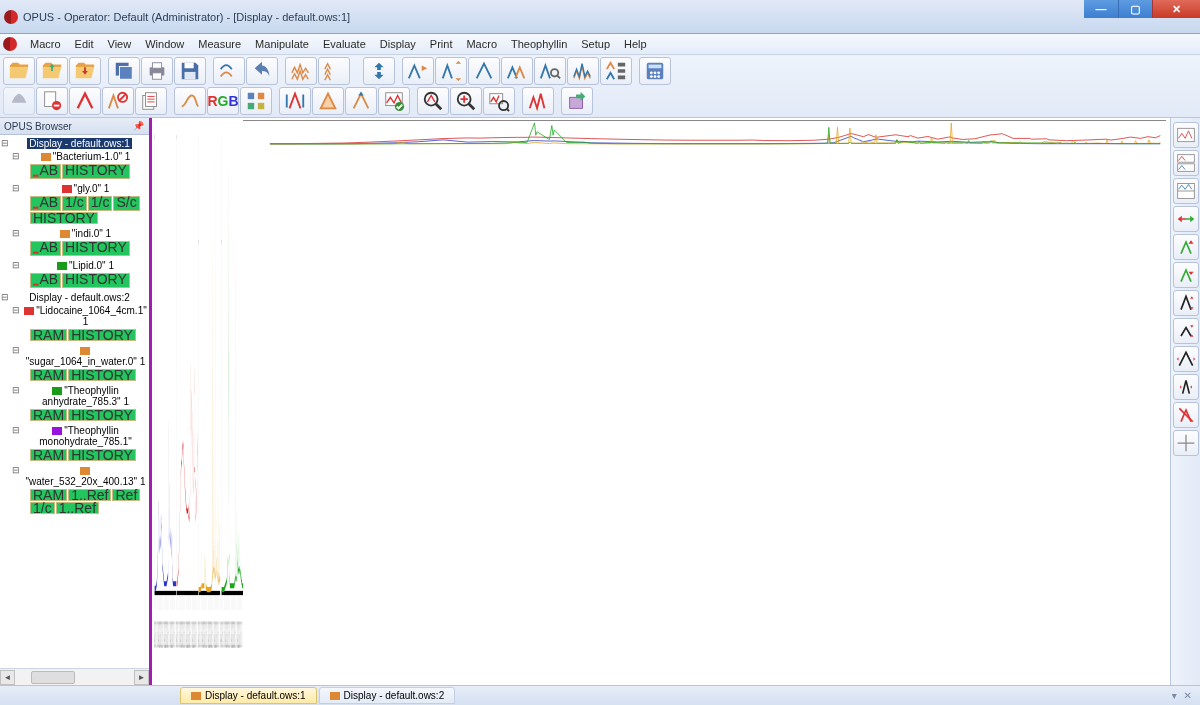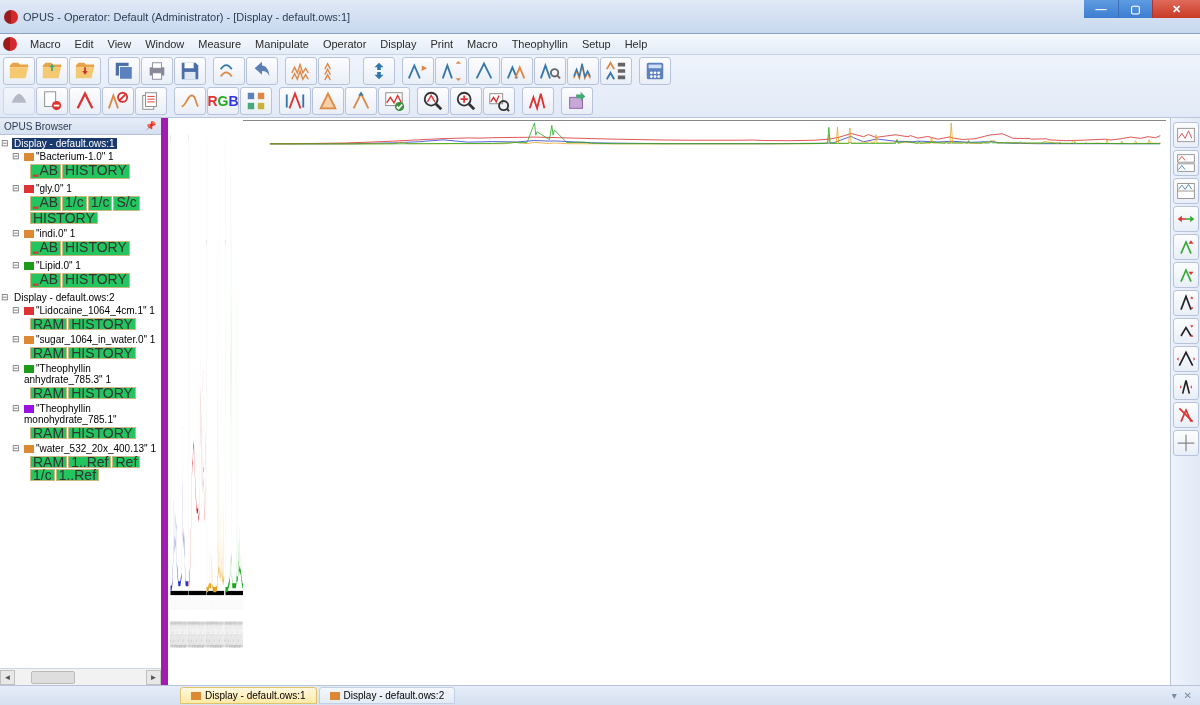"Operator" span { text: Operator -> Evaluate }
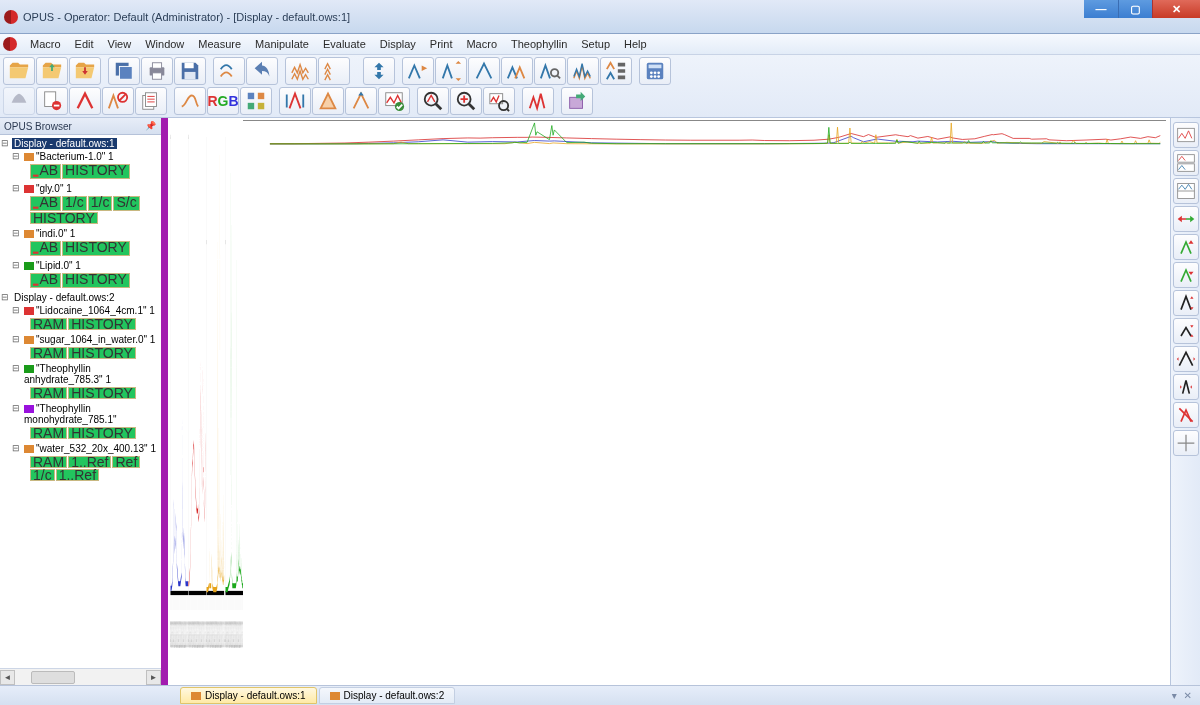"OPUS Browser" .browser { border-right: 7px solid #a21caf -> 3px solid #a21caf; text-align: none -> center; width: 168px -> 152px }
